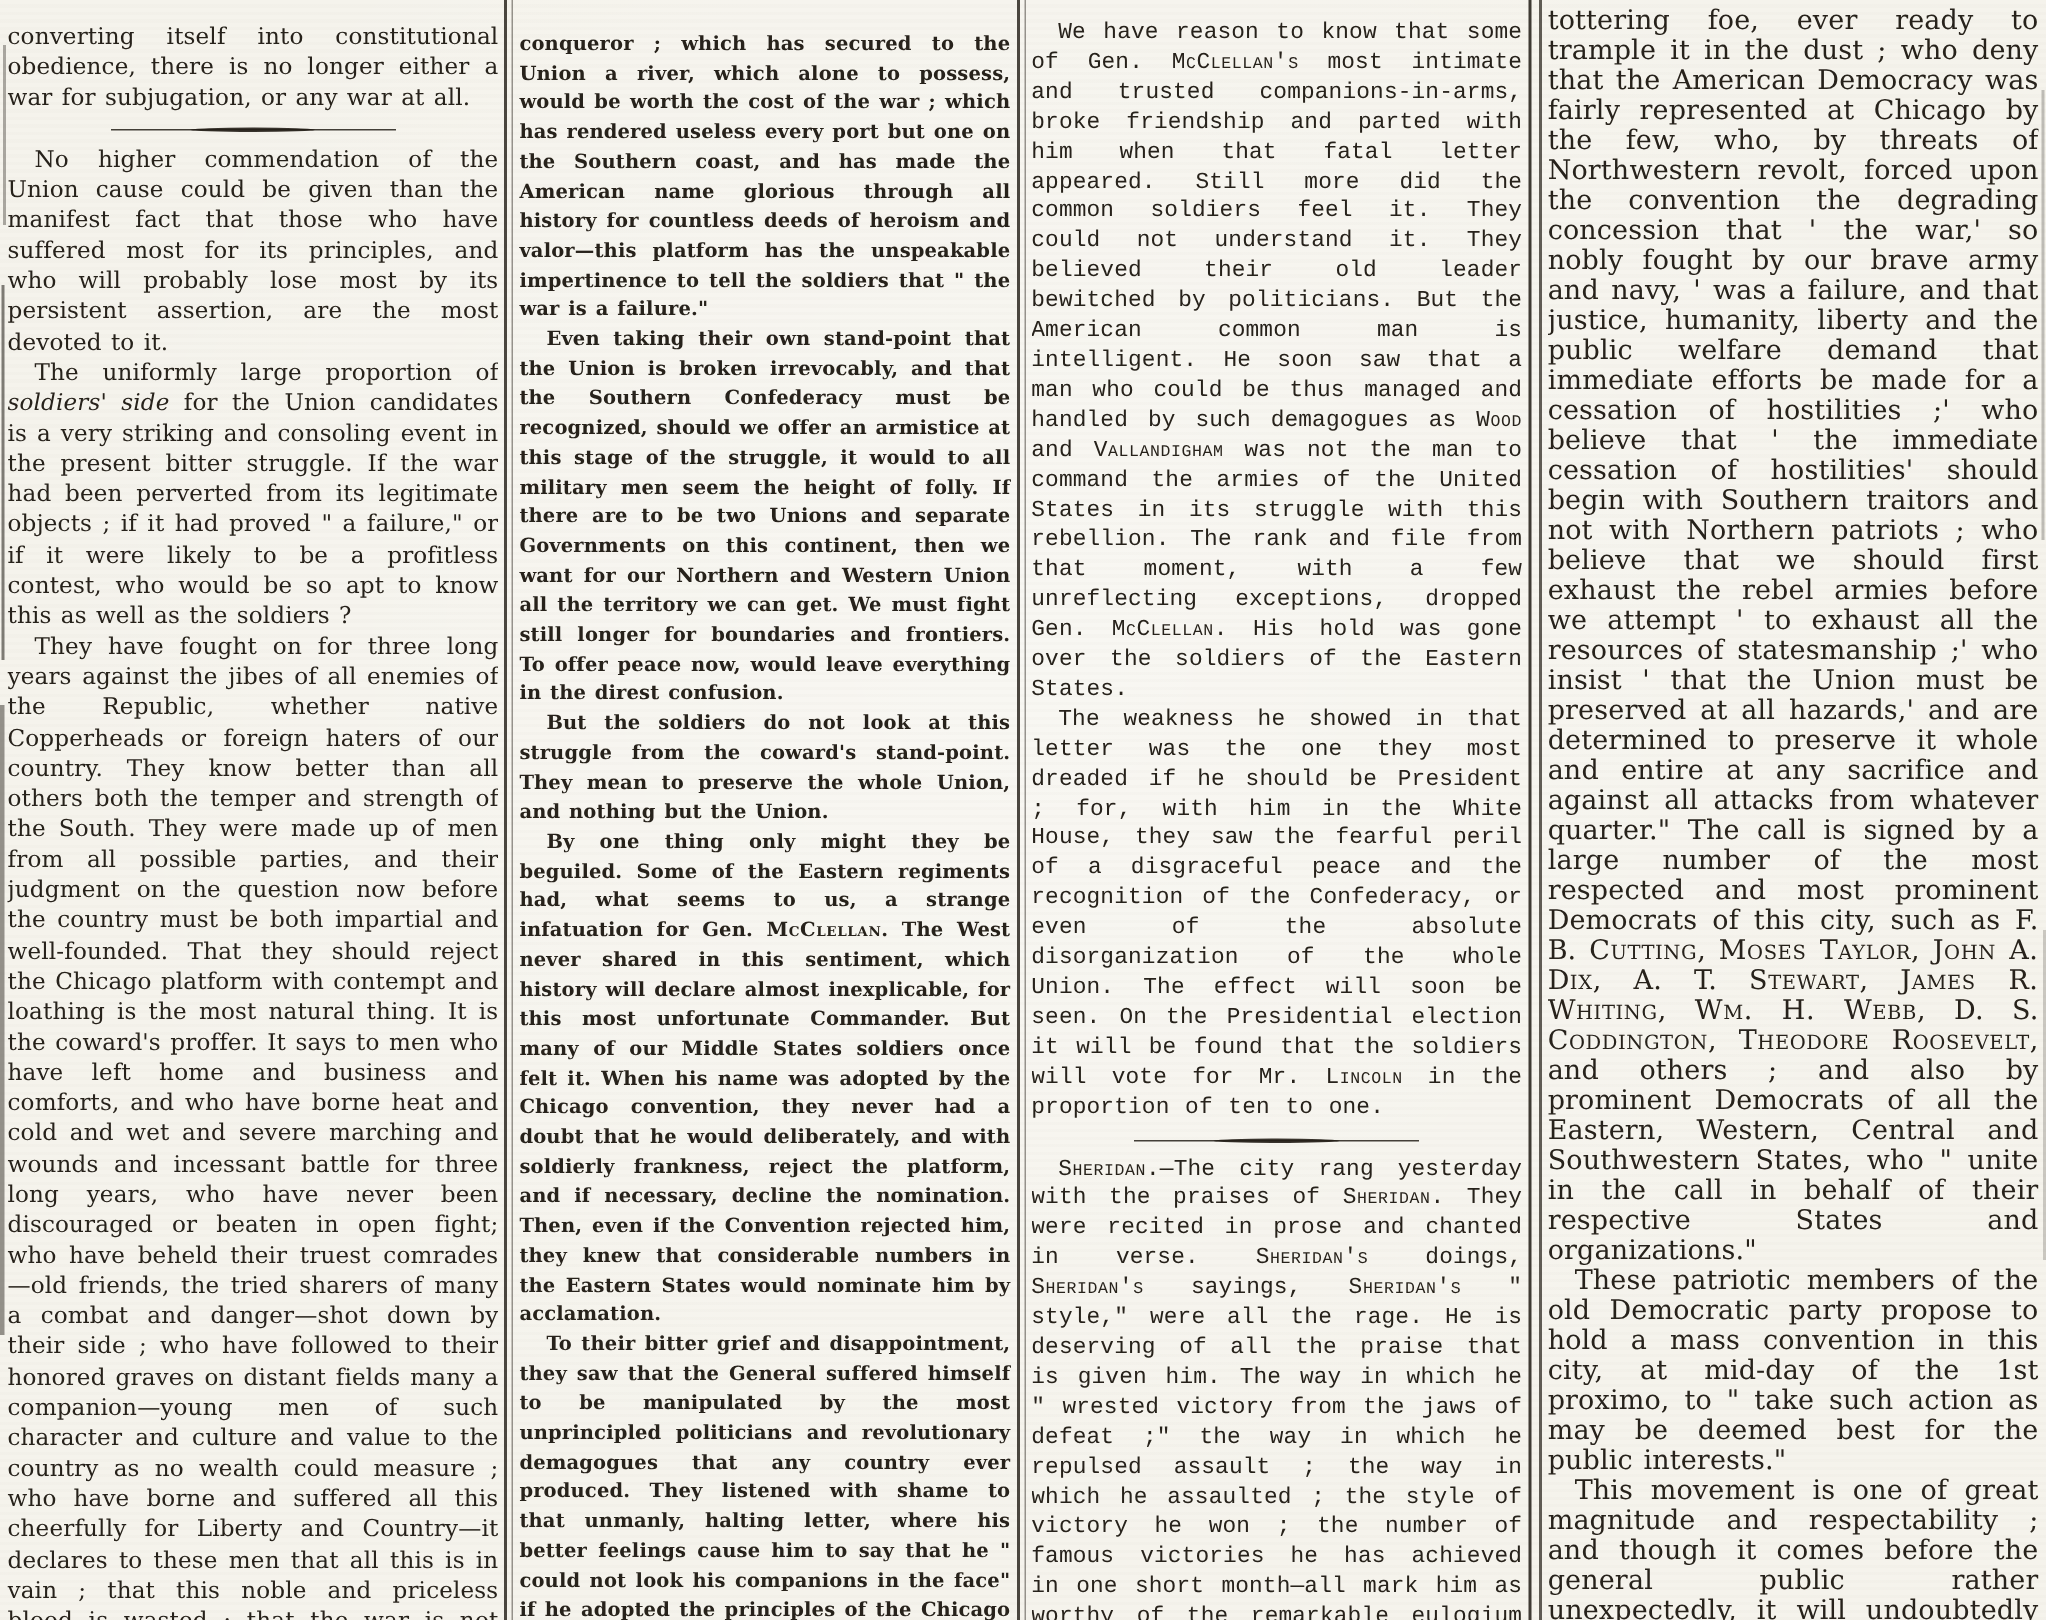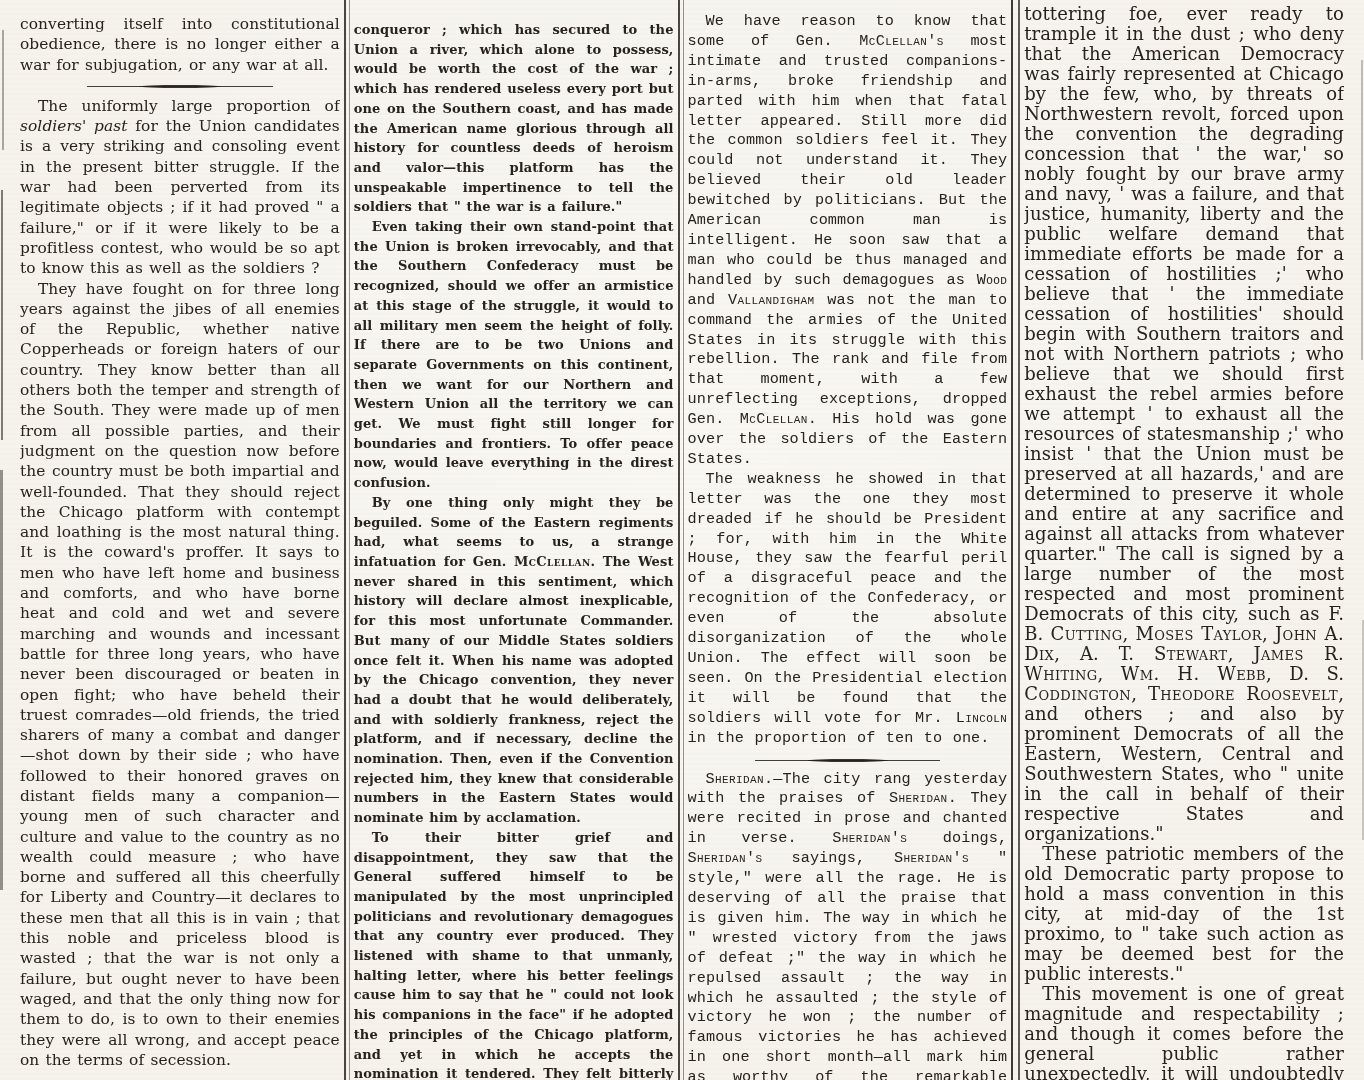"converting itself into constitutional" .columns { padding: 0 20px -> 0 5px }
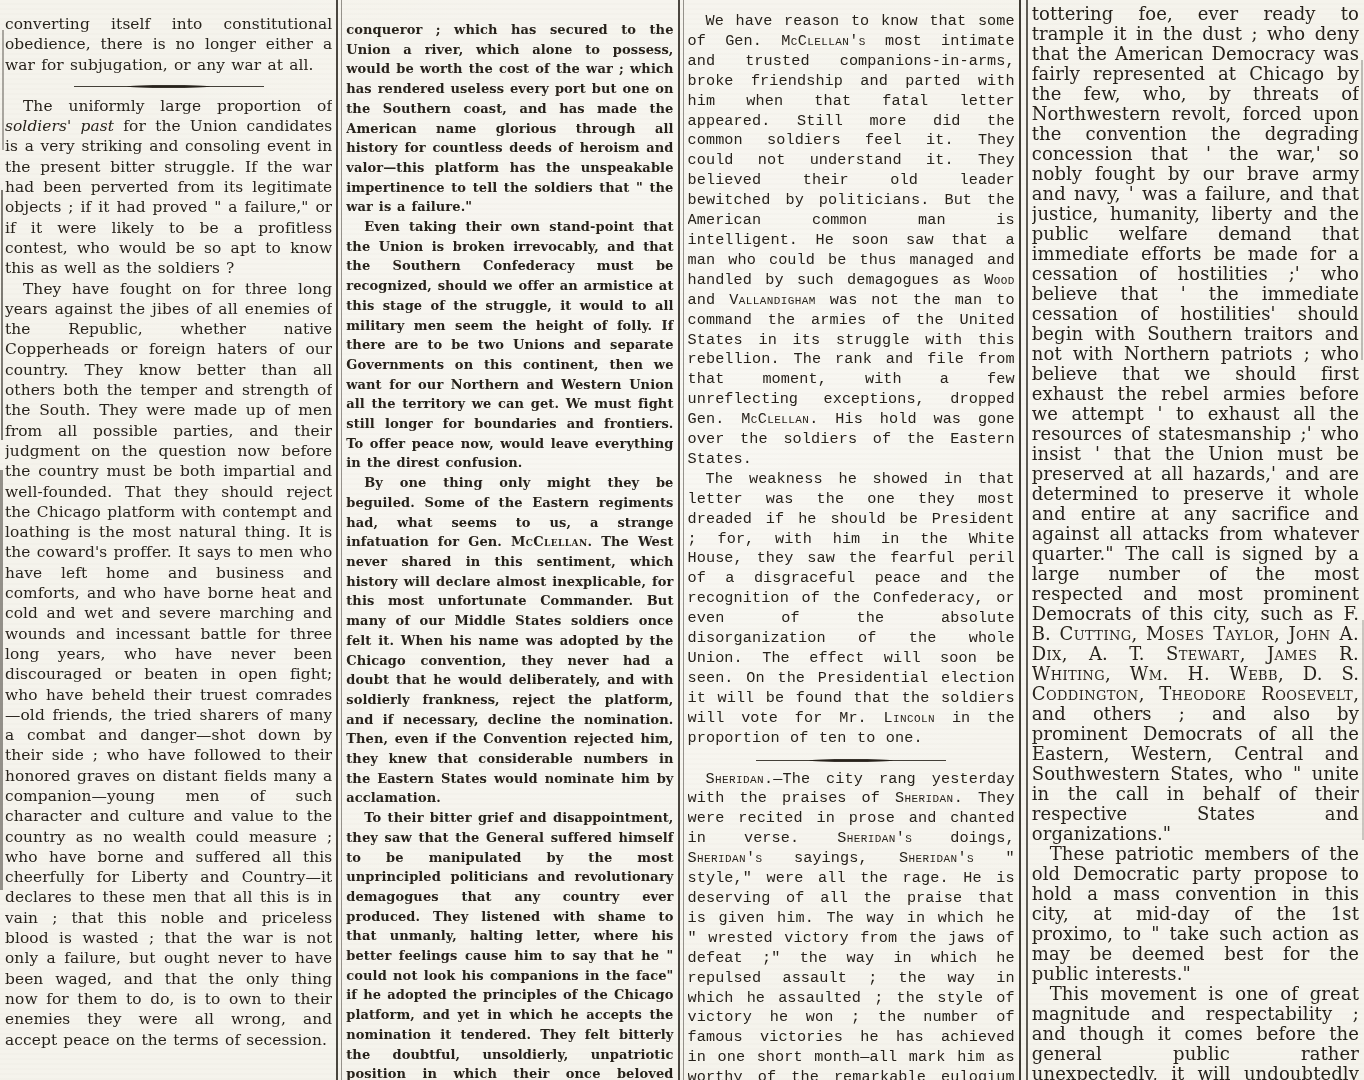"No higher commendation of the" p { html: none -> <p>No higher commendation of the Union cause could be given than the manifest fact that those who have suffered most for its principles, and who will probably lose most by its persistent assertion, are the most devoted to it.</p> }
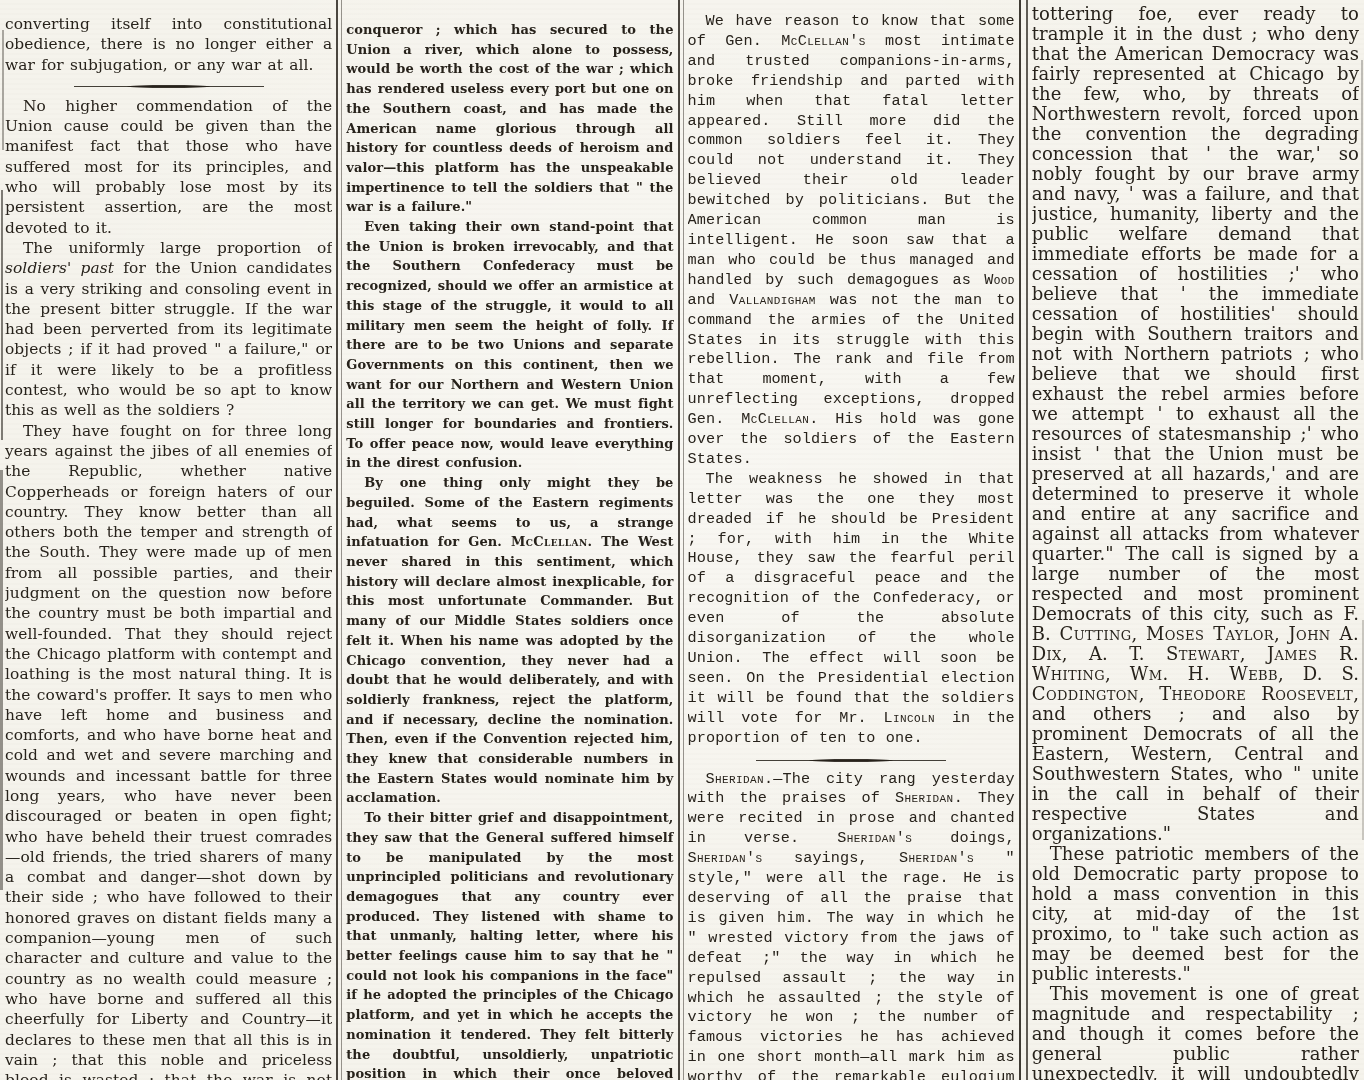"soldiers' past" em { text: past -> side }
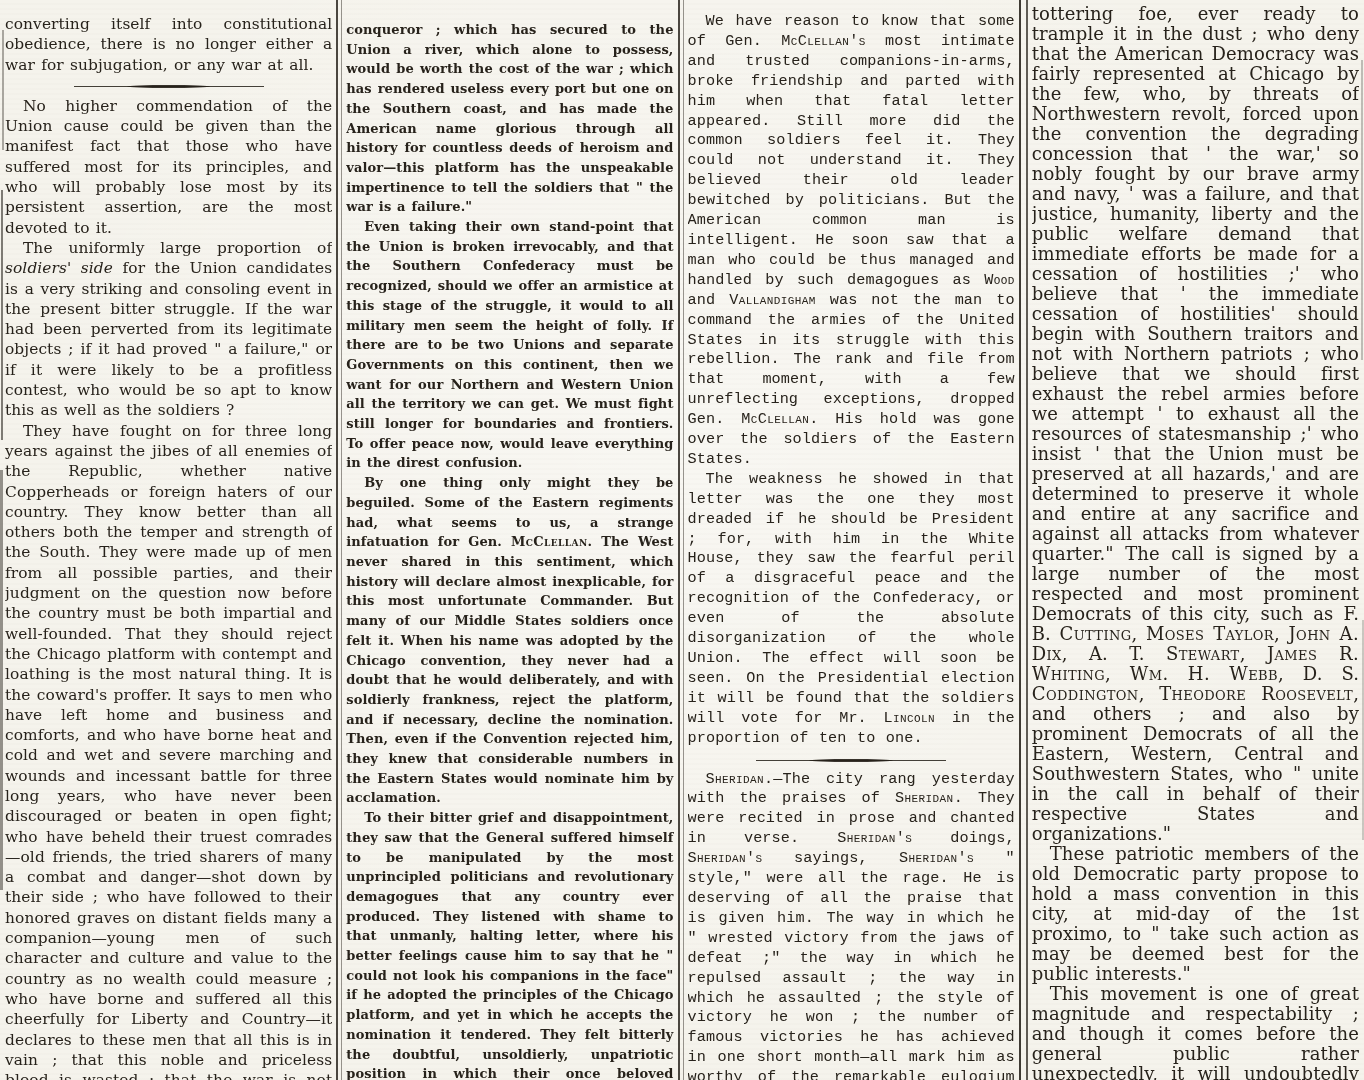"But the soldiers do not" p { html: none -> <p>But the soldiers do not look at this struggle from the coward's stand-point. They mean to preserve the whole Union, and nothing but the Union.</p> }
